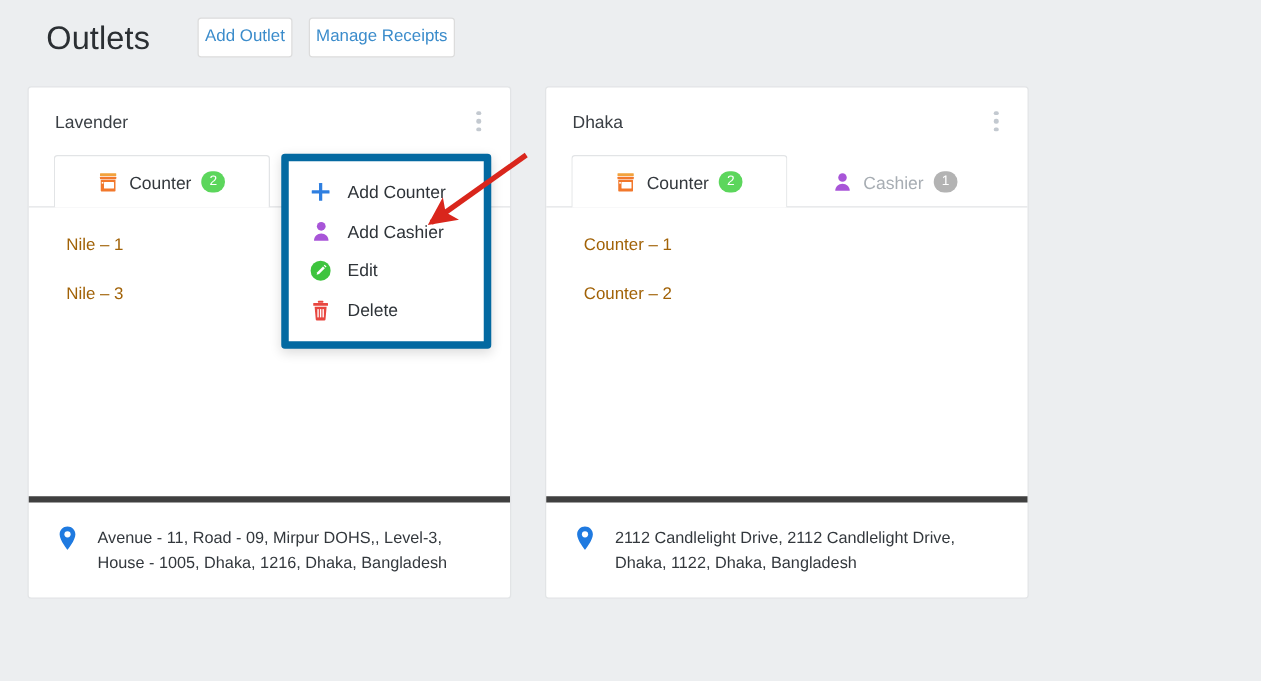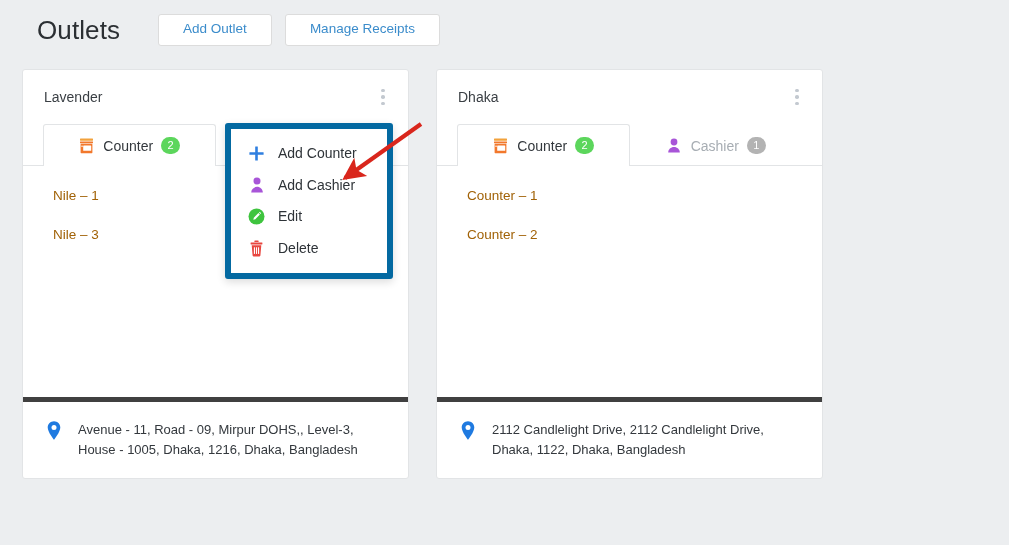"Add Outlet" .hdr-btn { padding: 7px 24px 8px -> 7px 5px 8px }
